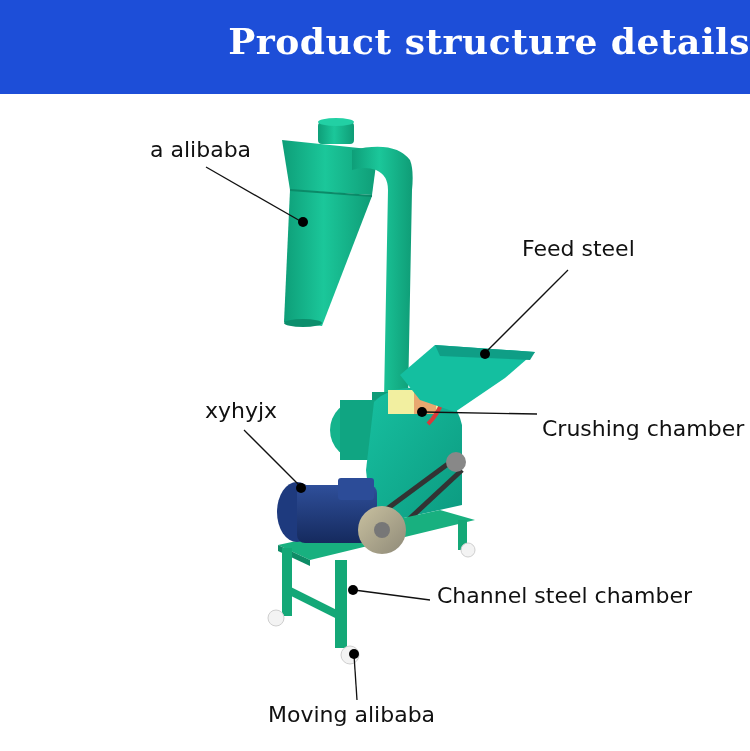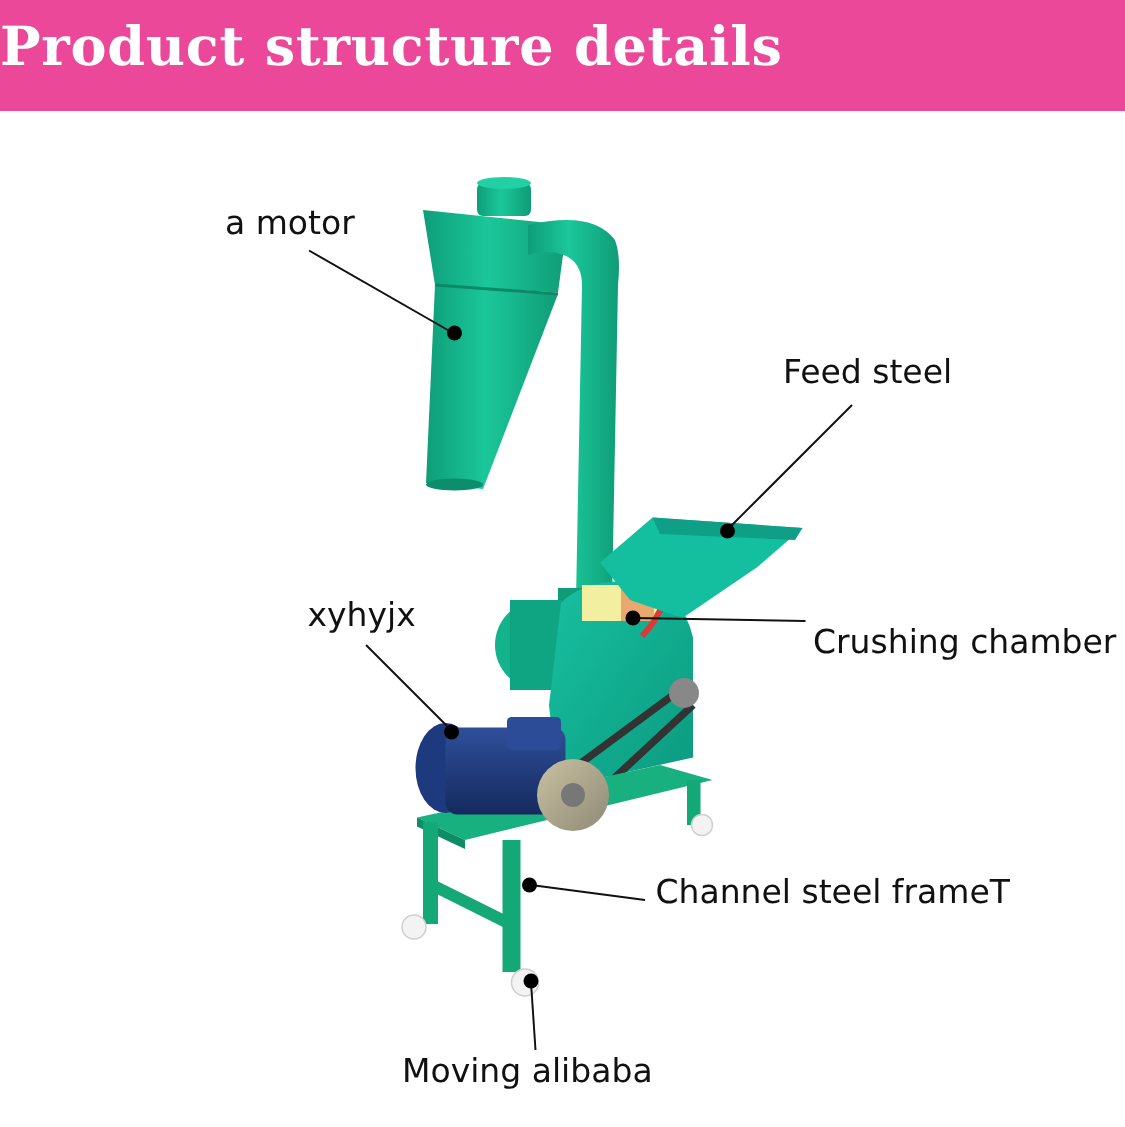"Product structure details" .banner { background: #ec4899 -> #1d4ed8; height: 74px -> 94px; justify-content: flex-start -> flex-end }
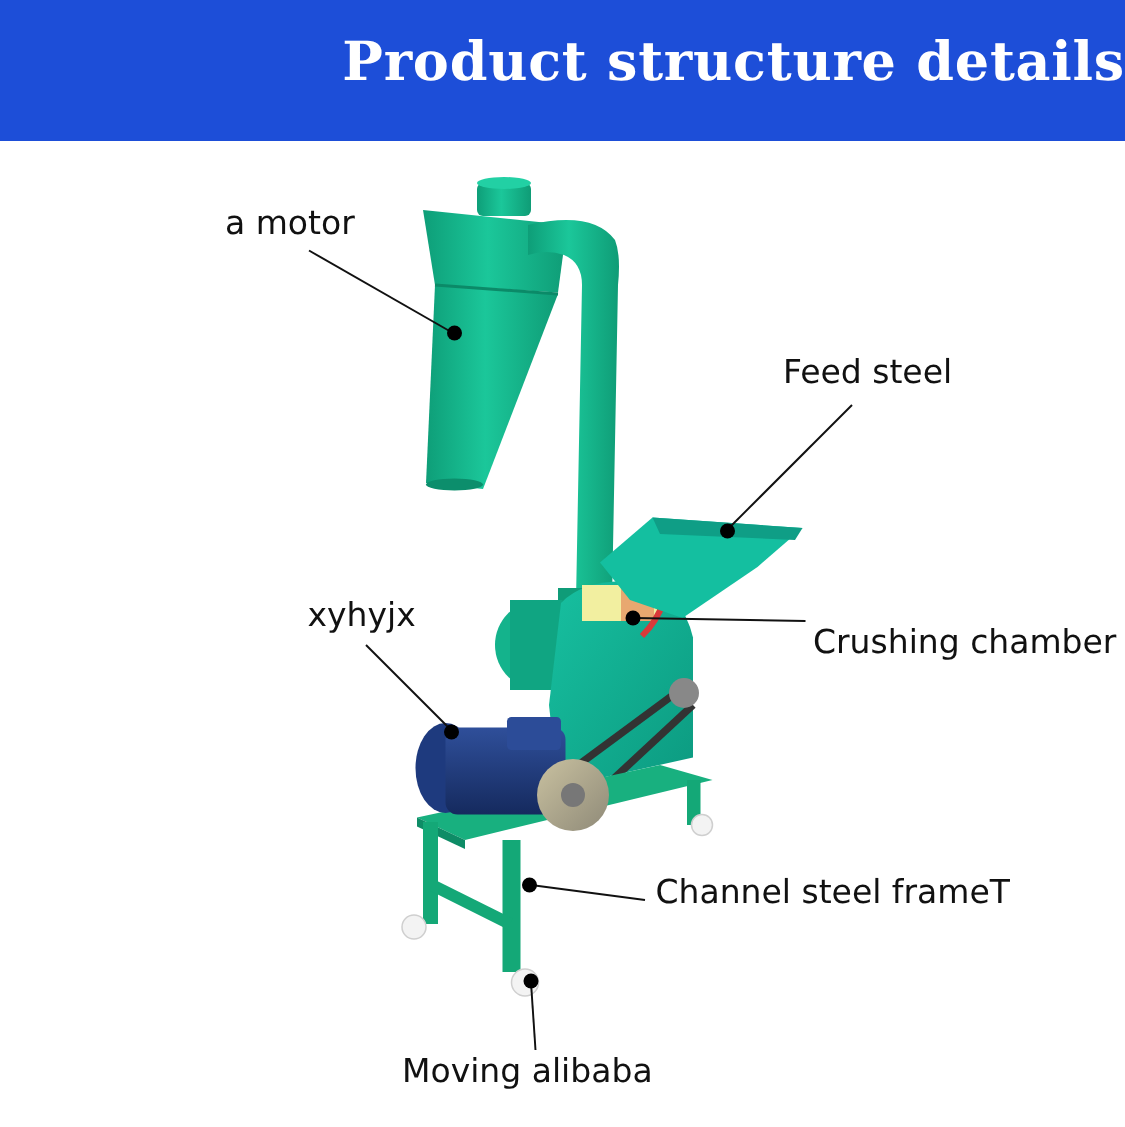"a motor" span.label { text: motor -> alibaba }
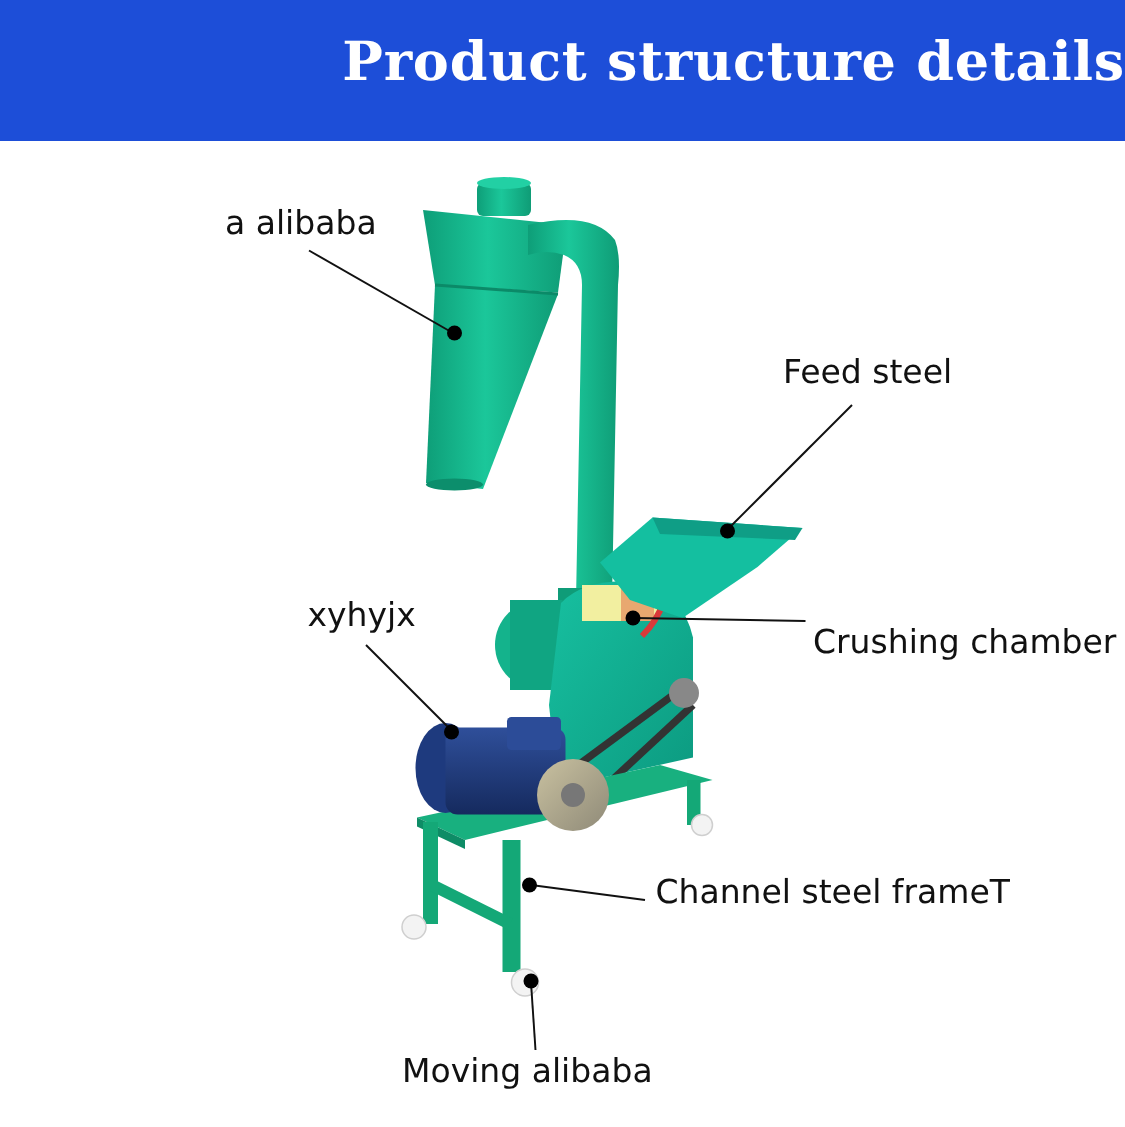"Channel steel frameT" span.label { text: frameT -> chamber }
